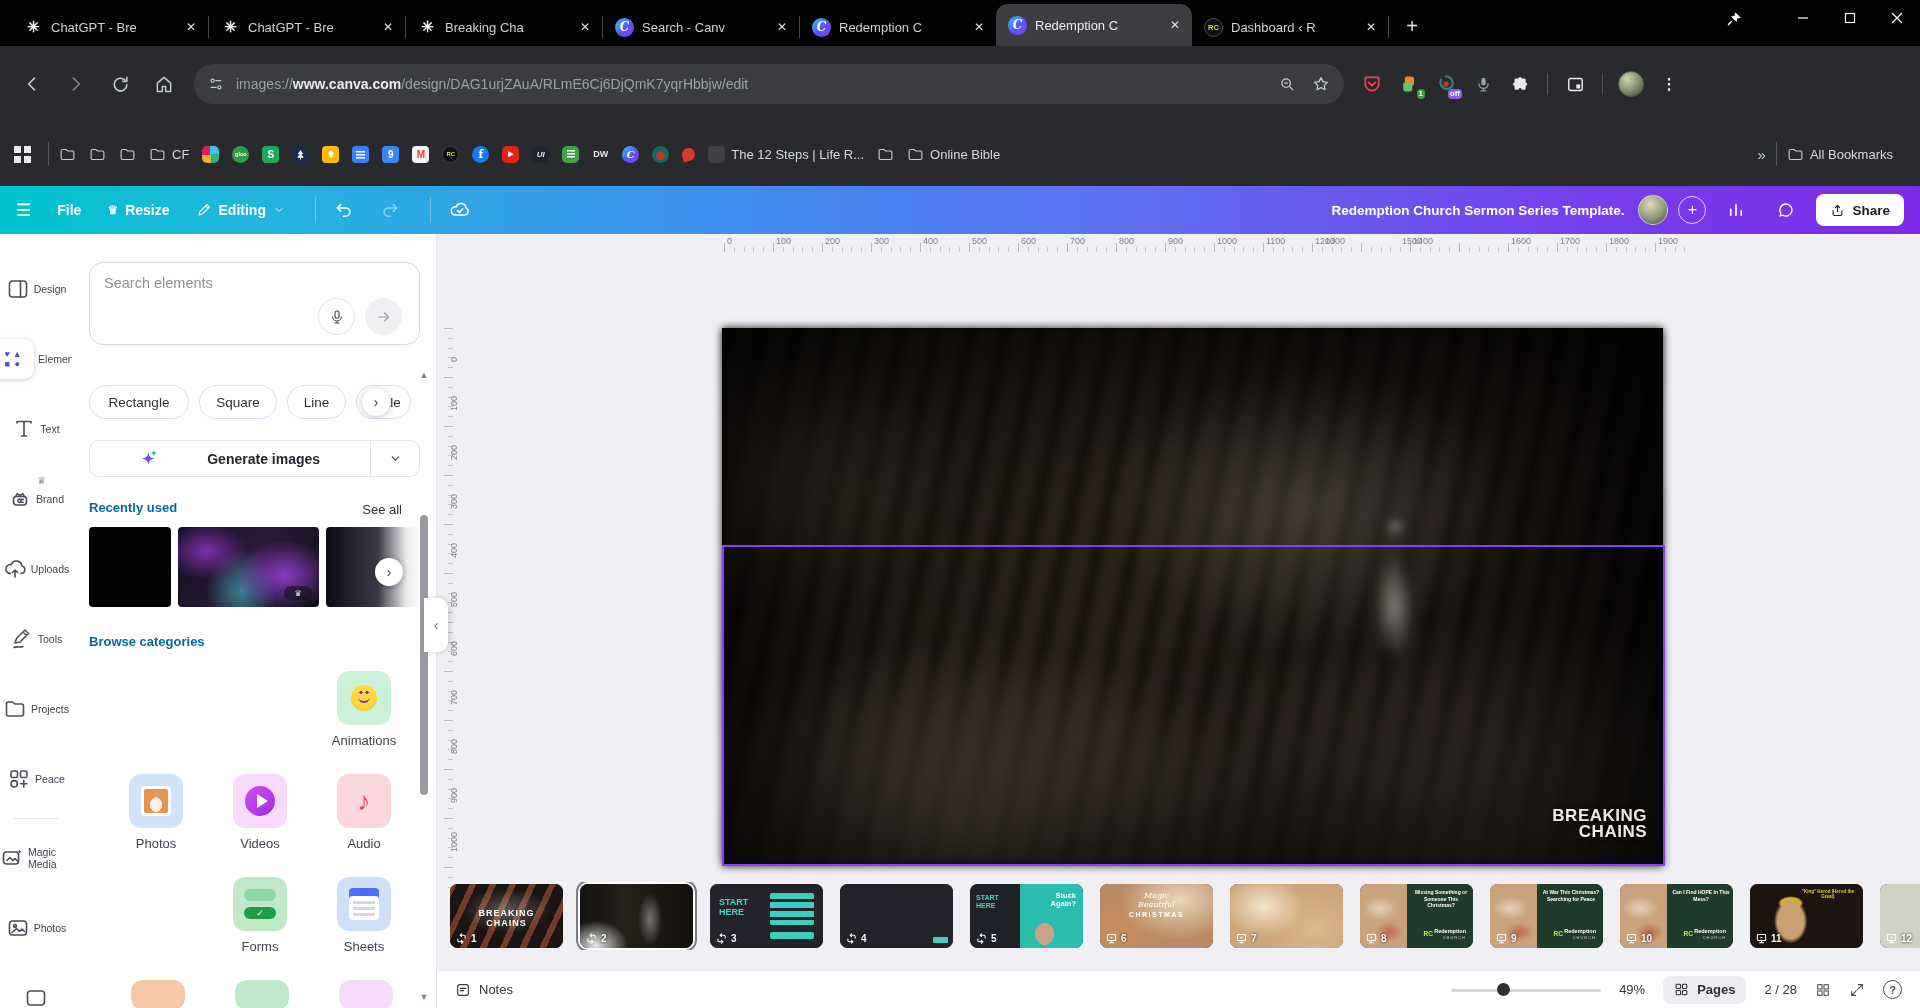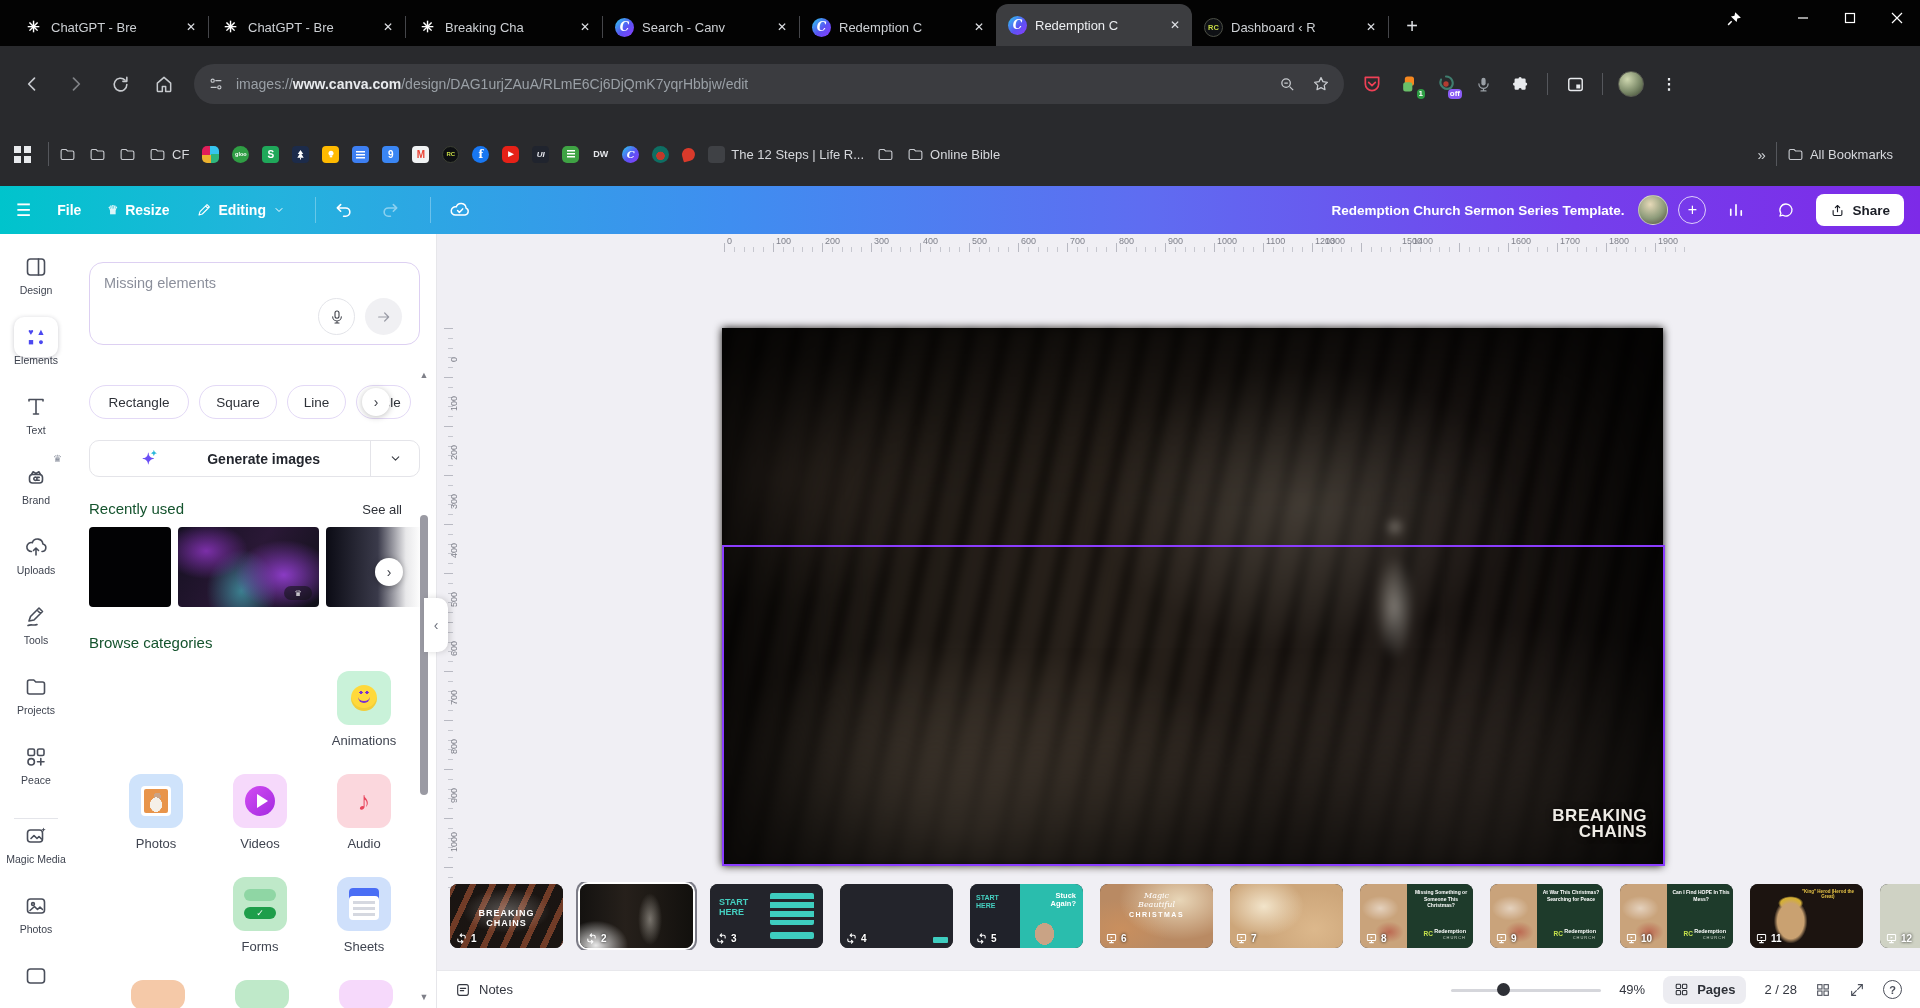"Design" .sitem { flex-direction: column -> row; justify-content: flex-start -> center }
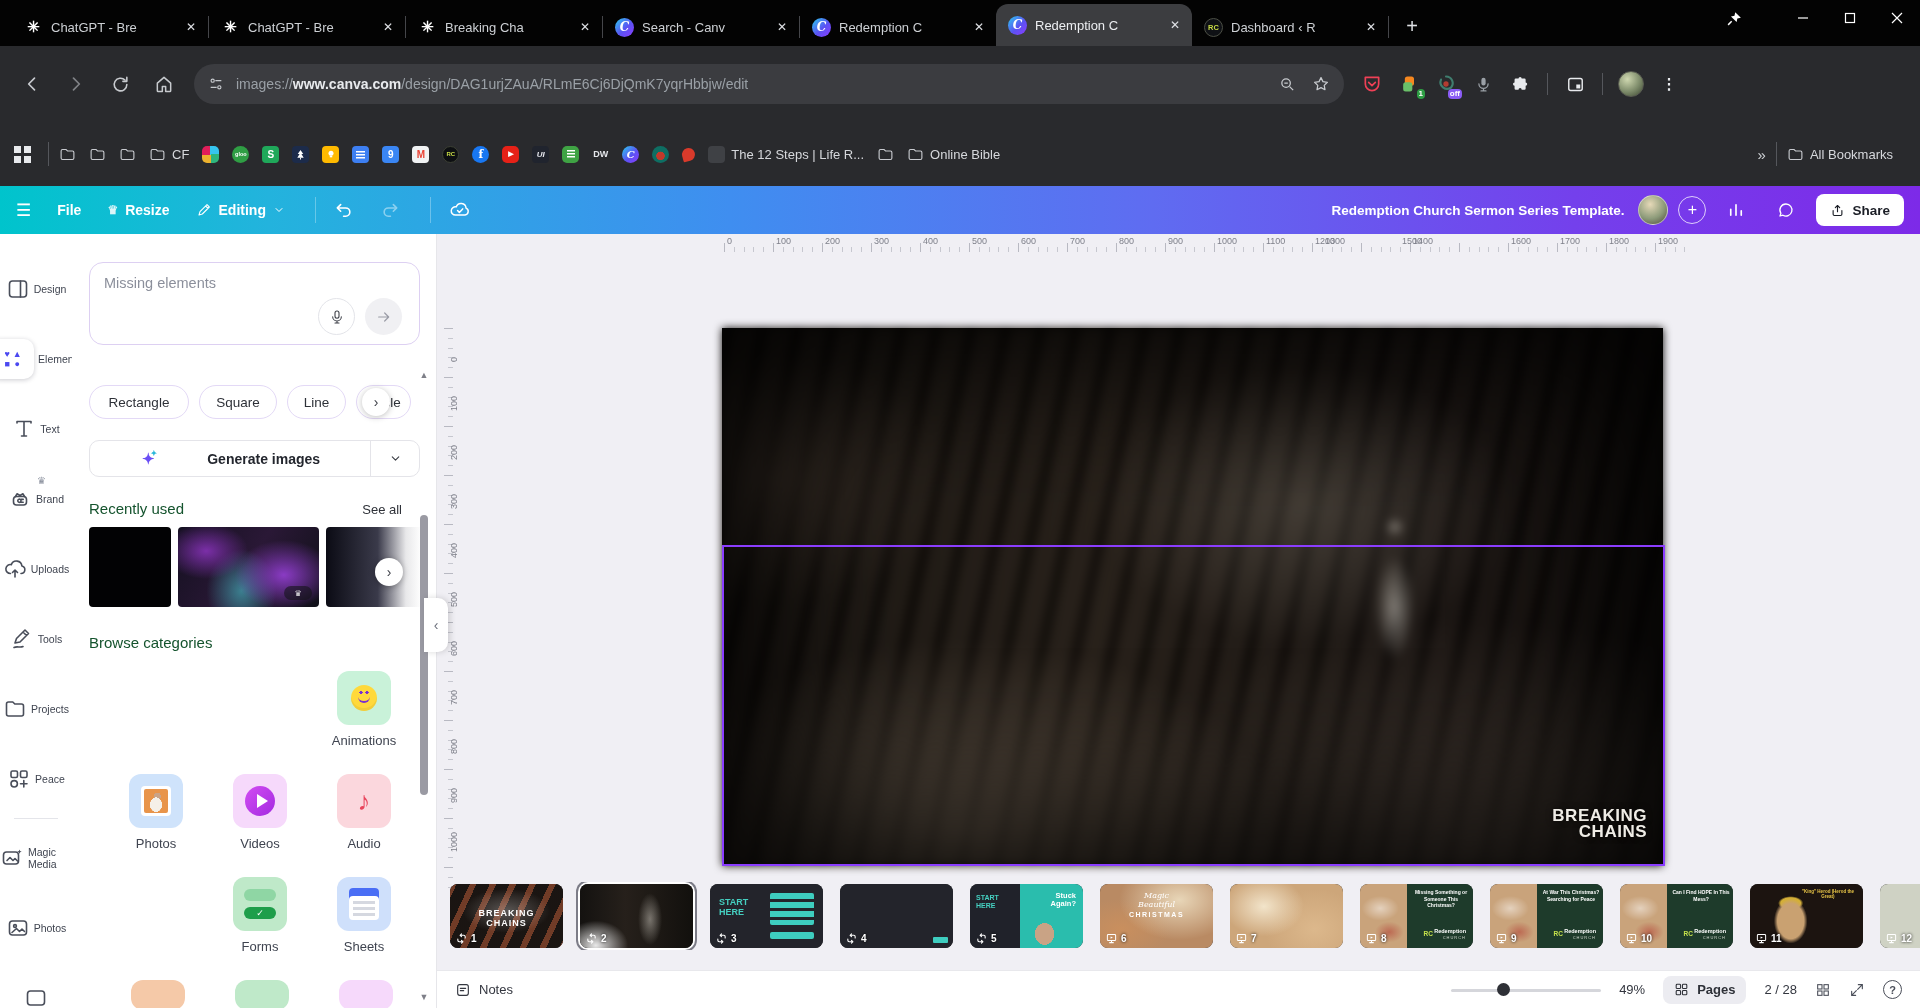"Missing elements" div { text: Missing -> Search }
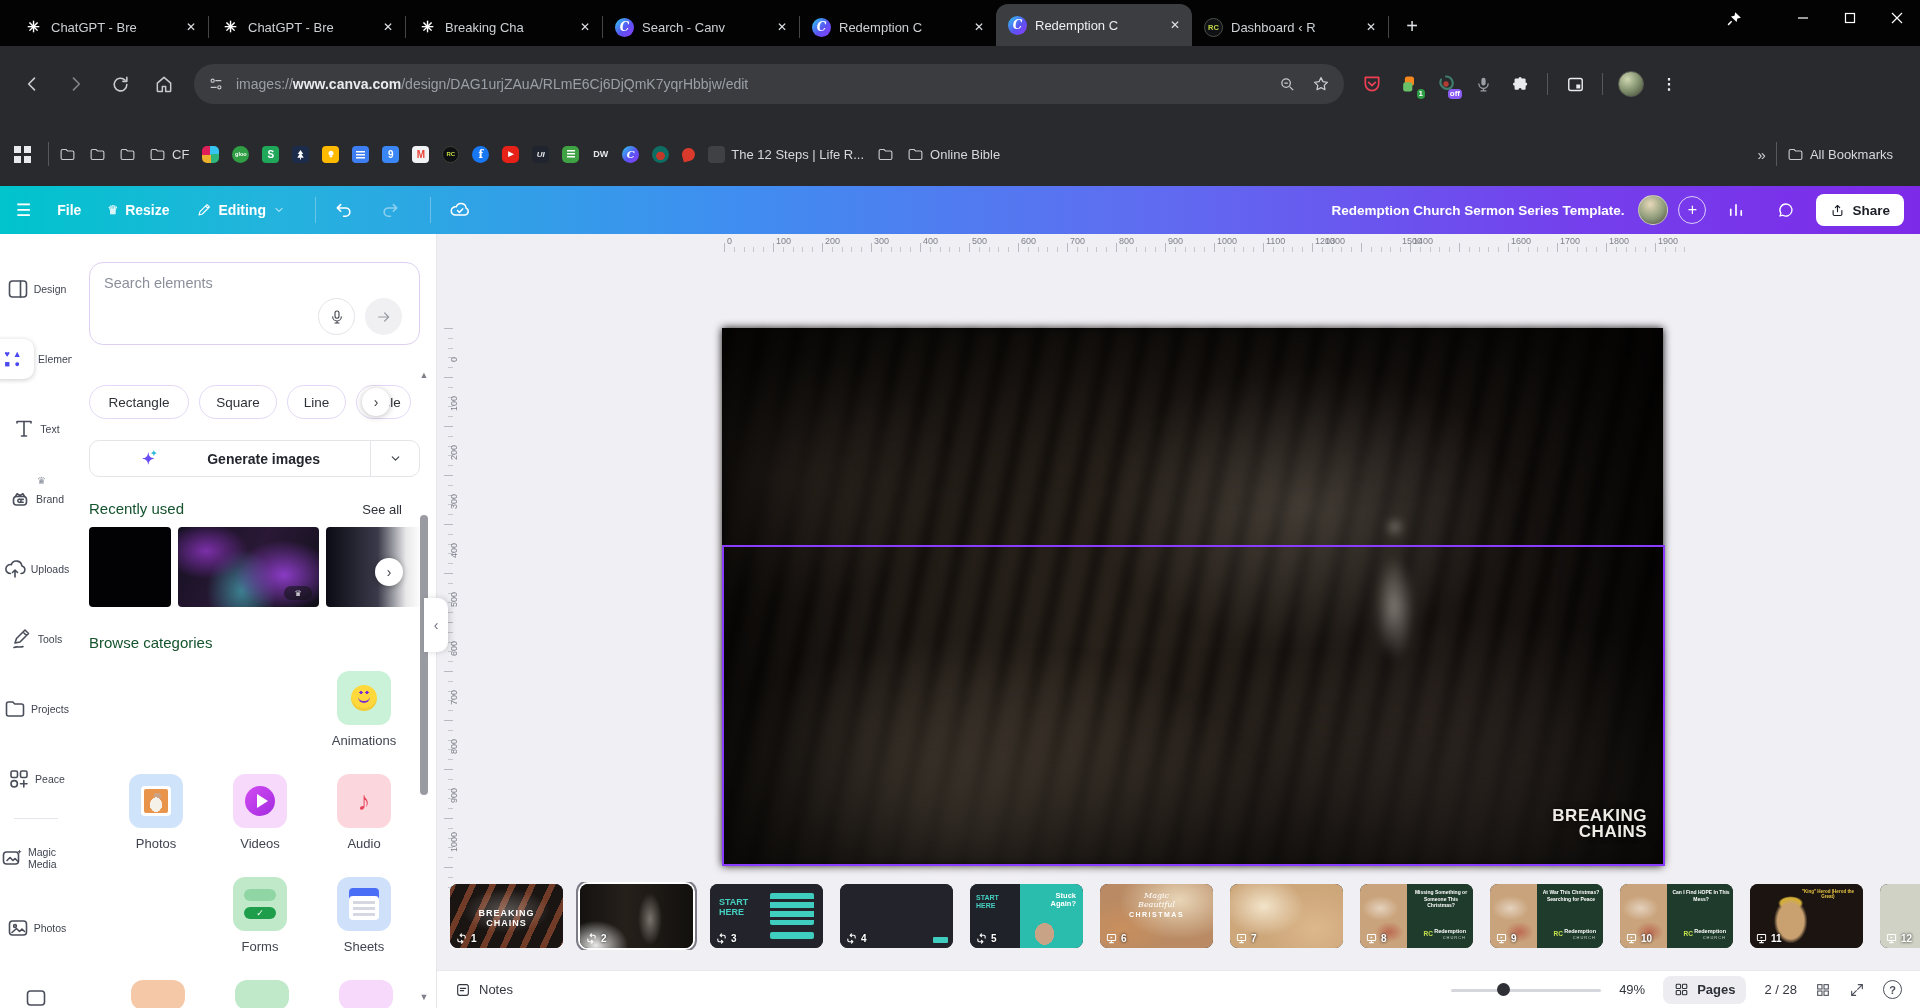"Recently used" .phead { color: #14532d -> #0369a1; font-size: 15px -> 13px; font-weight: normal -> bold }
